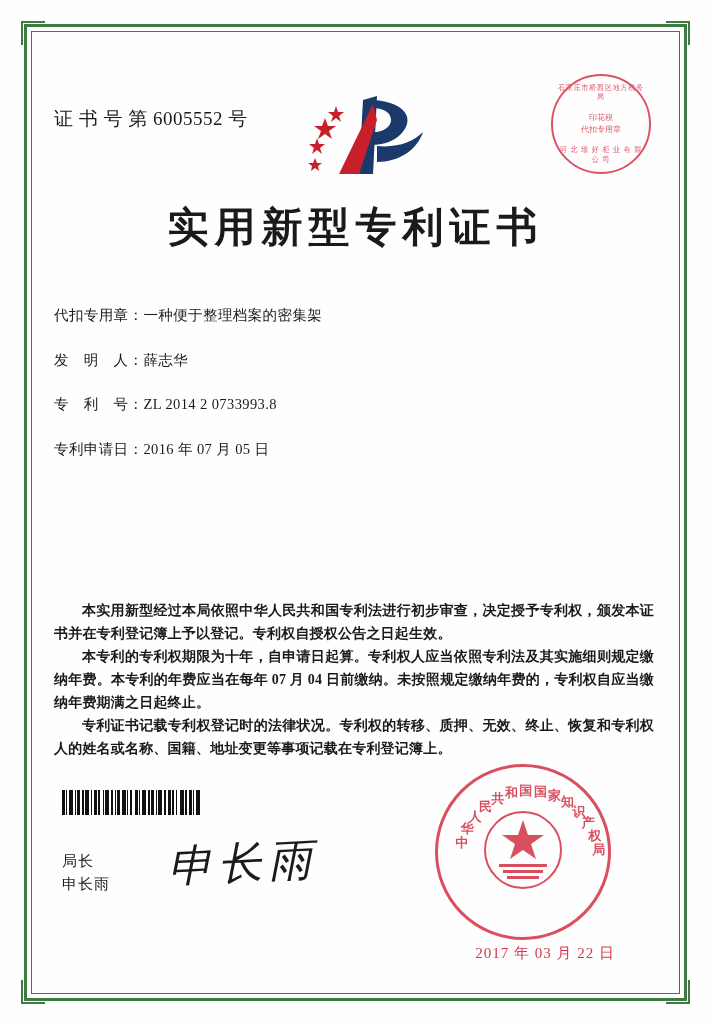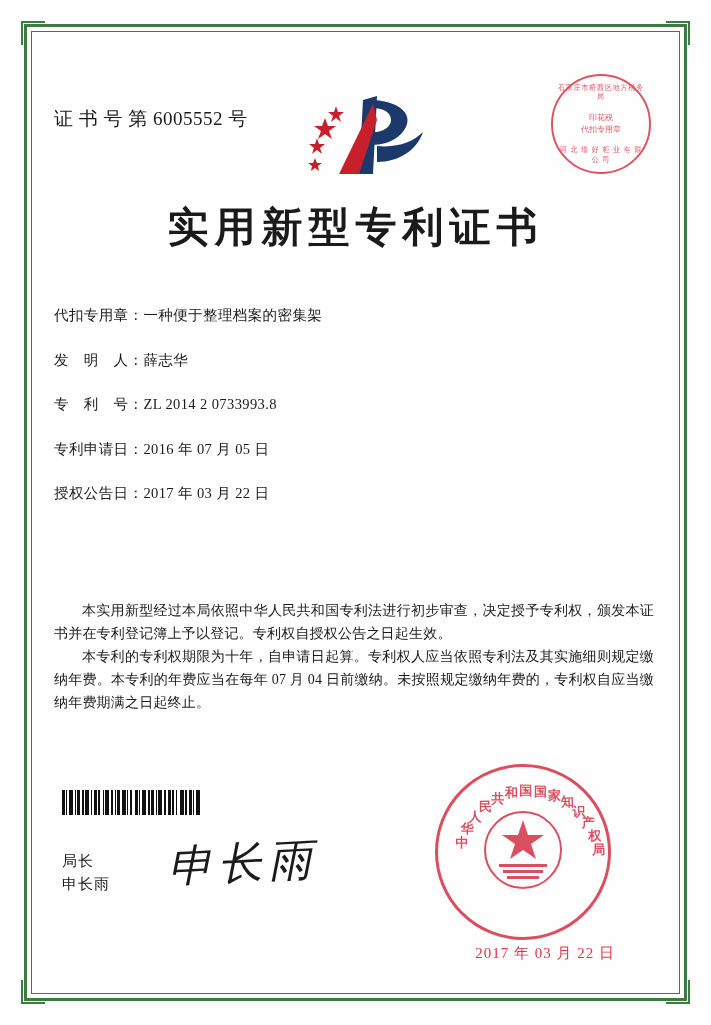"授权公告日：2017 年 03 月 22" div.field-row { html: <div> <span>授权公告日：</span><span>2017 年 03 月 22 日</span> </div> -> none }
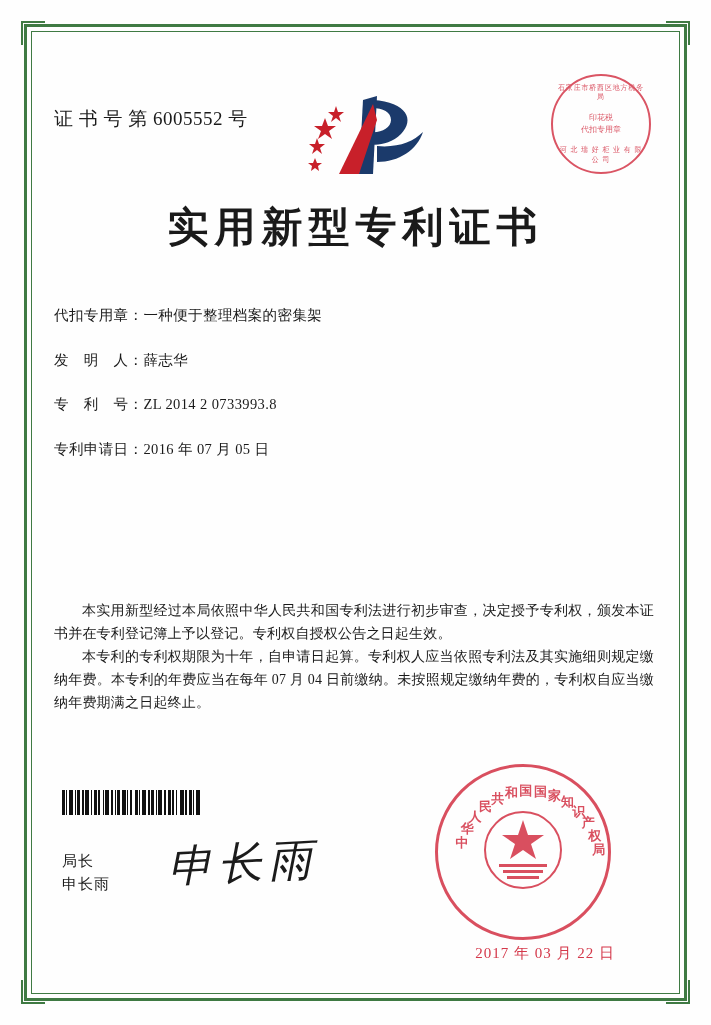"本实用新型经过本局依照中华人民共和国专利法进行初步审查，决定授予专利权，颁发本证" .body-text p { font-weight: none -> bold }
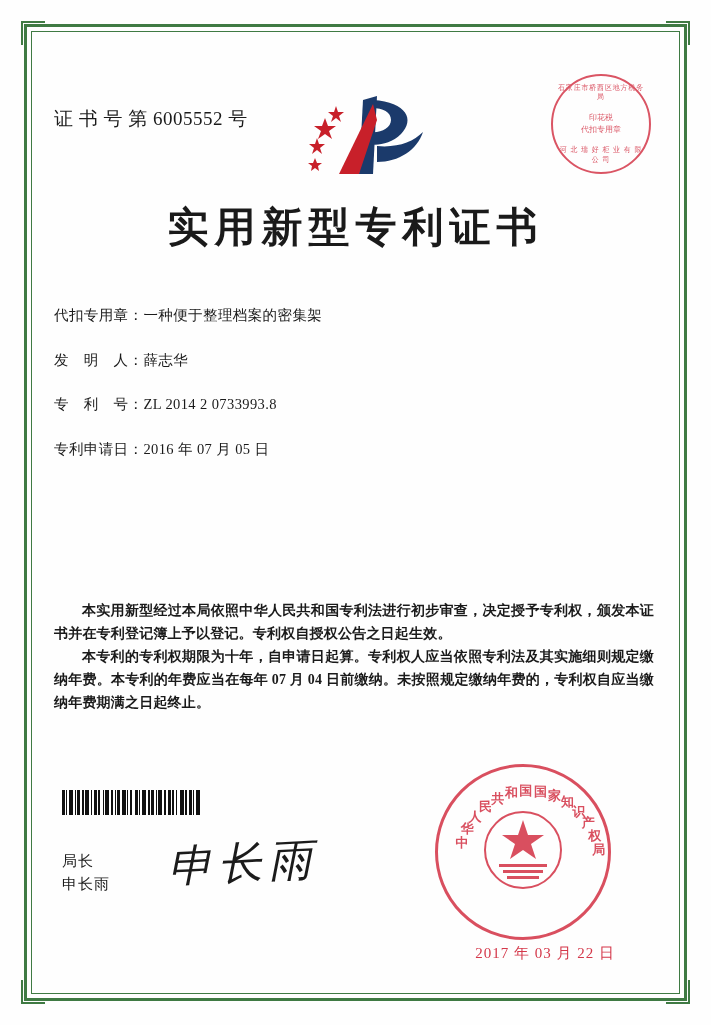"专利证书记载专利权登记时的法律状况。专利权的转移、质押、无效、终止、恢复和专利权" p { html: none -> <p>专利证书记载专利权登记时的法律状况。专利权的转移、质押、无效、终止、恢复和专利权人的姓名或名称、国籍、地址变更等事项记载在专利登记簿上。</p> }
